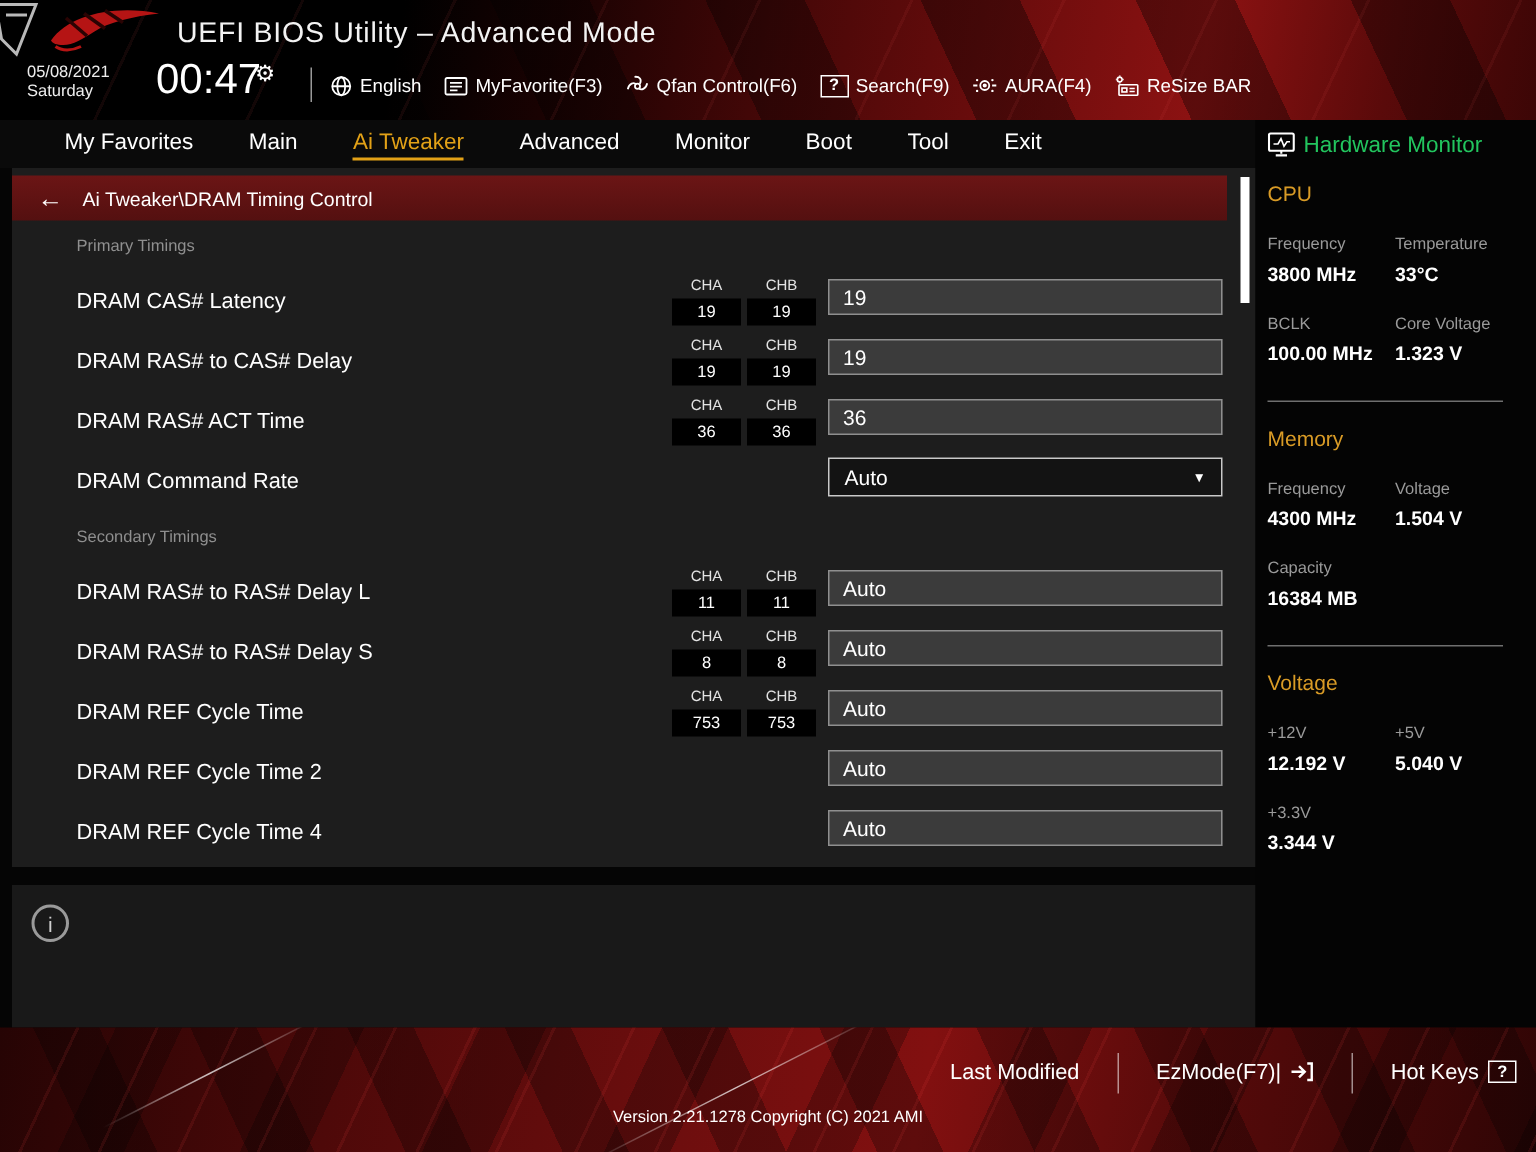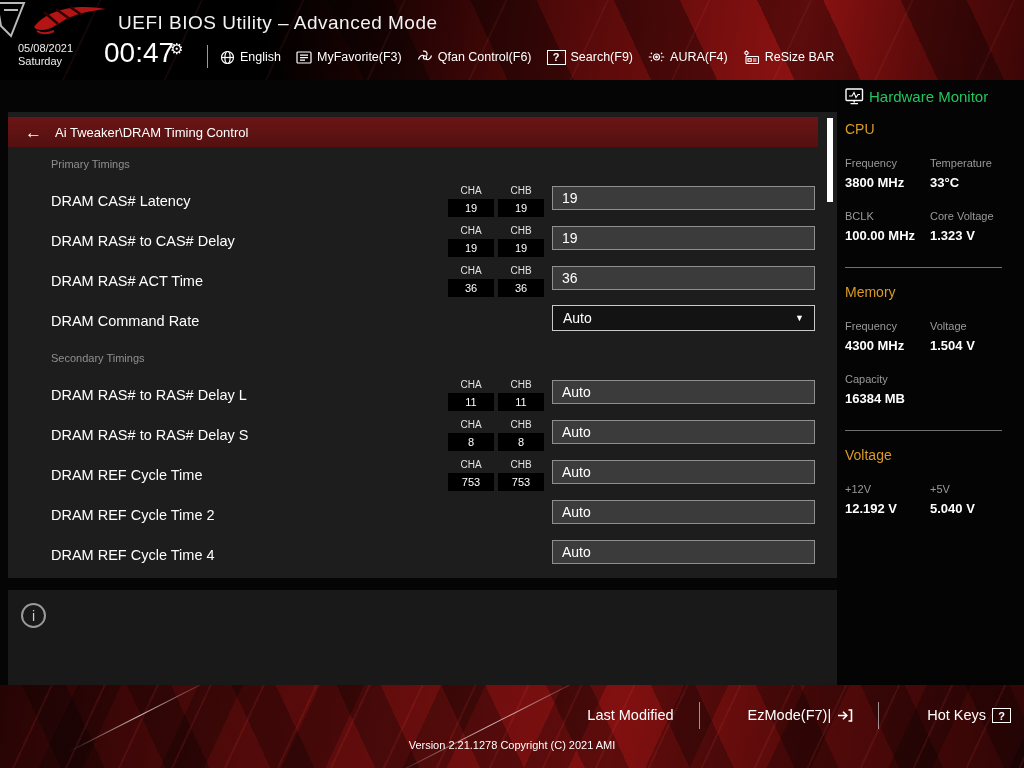"My Favorites" nav.menu-bar { html: none -> <nav> <span>My Favorites</span> <span>Main</span> <span>Ai Tweaker</span> <span>Advanced</span> <span>Monitor</span> <span>Boot</span> <span>Tool</span> <span>Exit</span> </nav> }
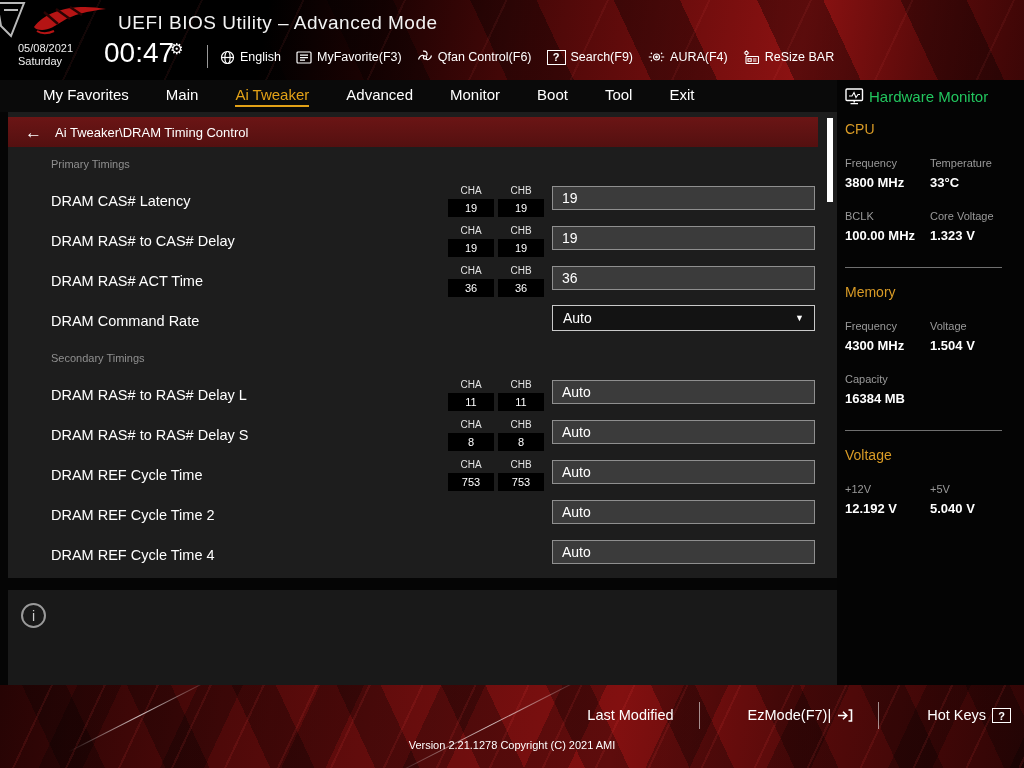"+3.3V" div.hw-row { html: none -> <div> <div> <div>+3.3V</div> <div>3.344 V</div> </div> </div> }
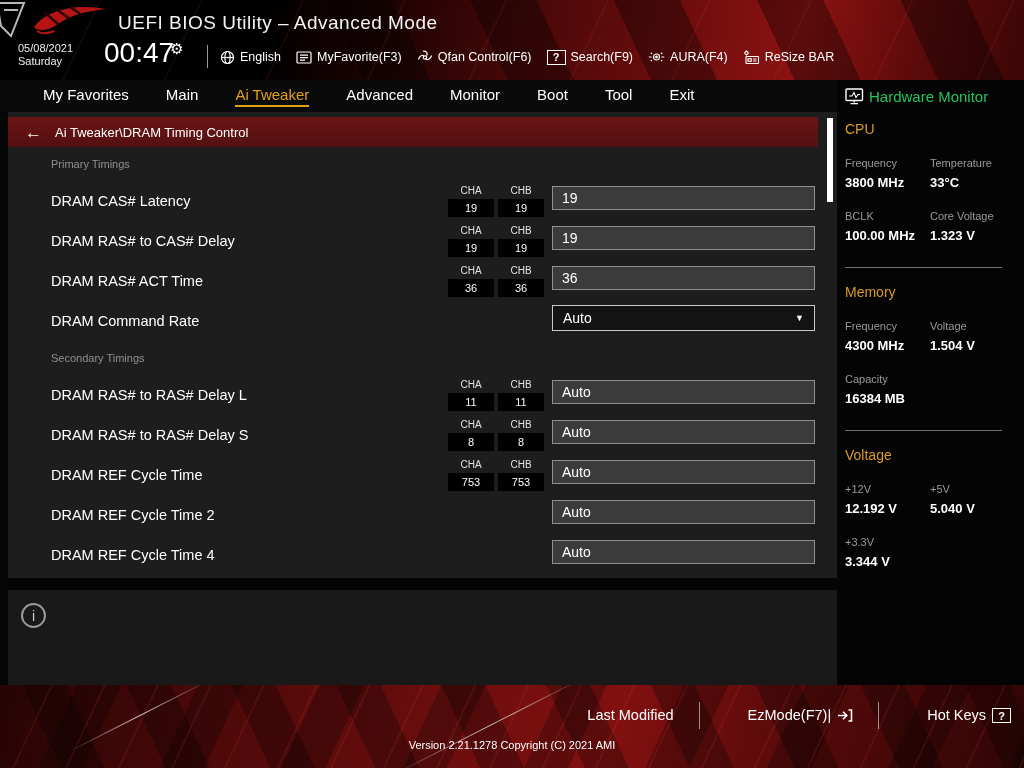"Last Modified" .f-item { align-items: flex-end -> flex-start; margin-left: 23px -> none }
